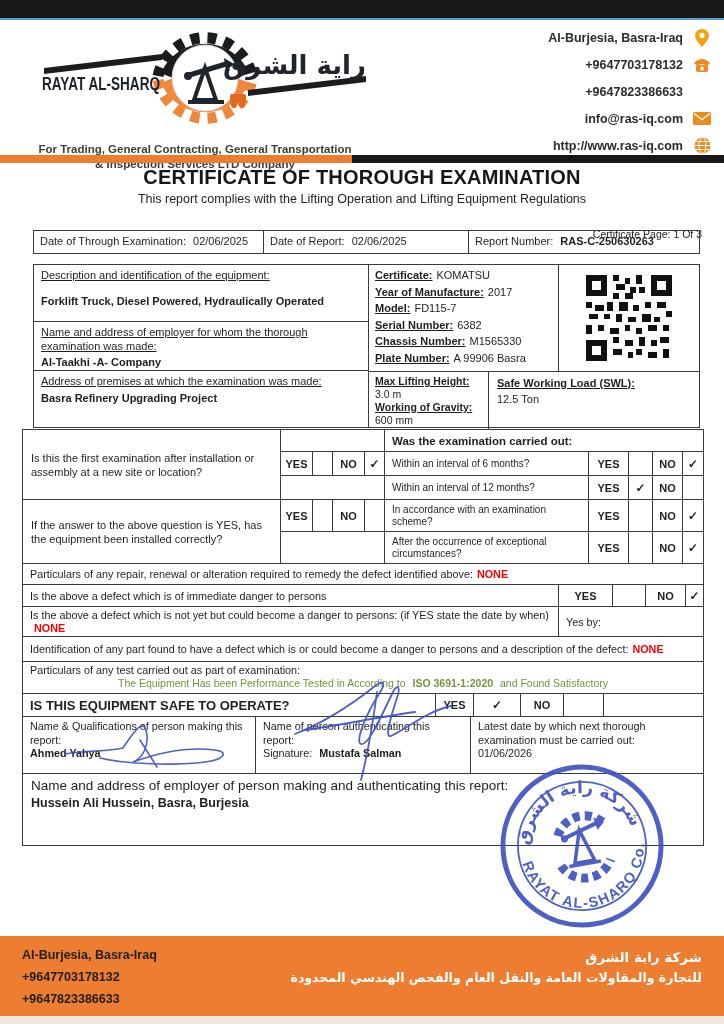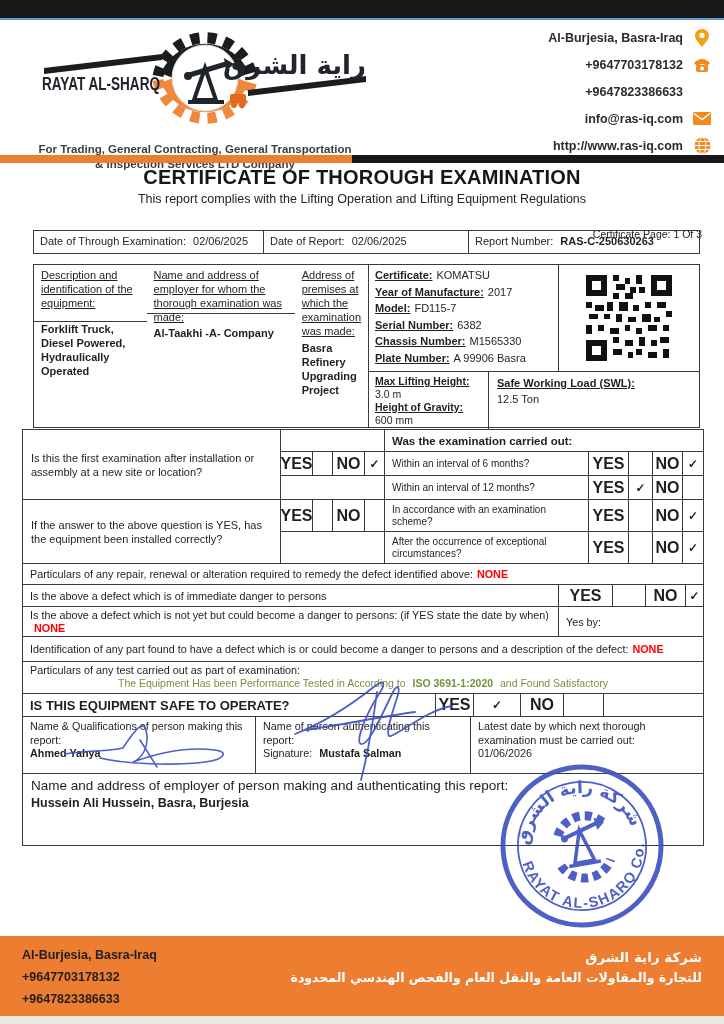"Description and identification of the" #equip-left { flex-direction: row -> column }
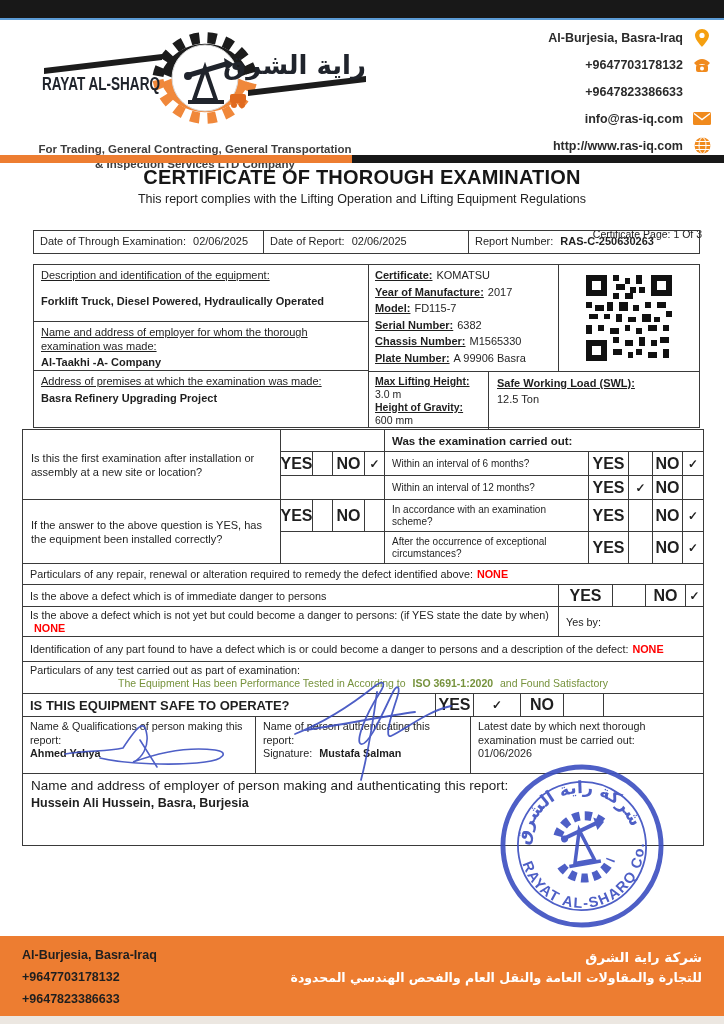"Height of Gravity:" div.lbl-u { text: Height -> Working }
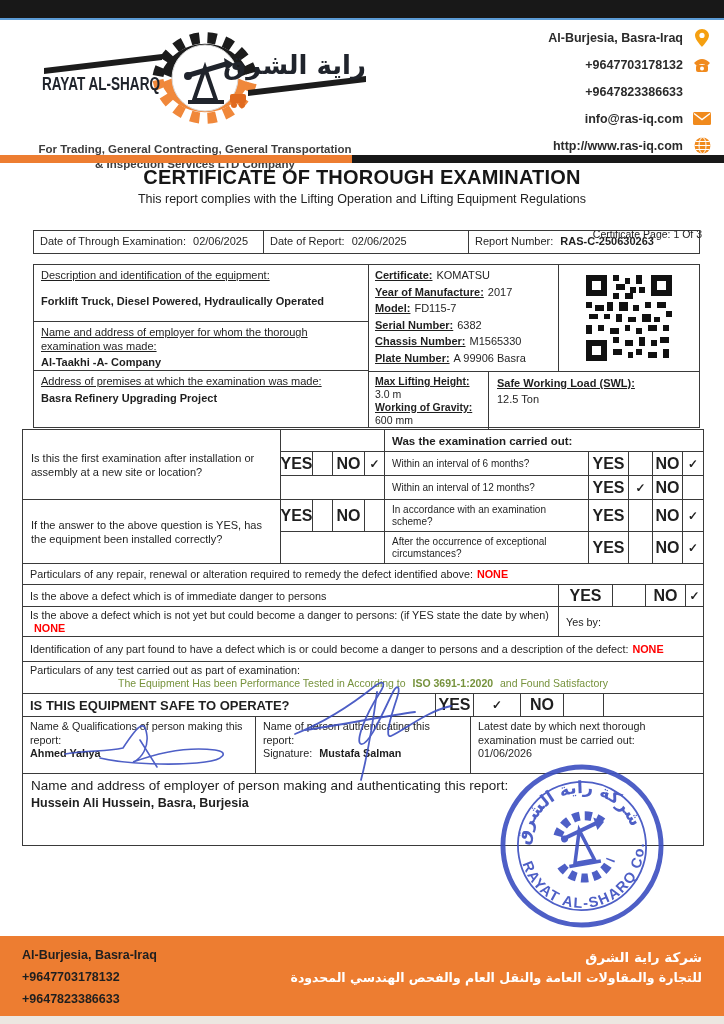"YES" .yesno { font-size: 16px -> 11px }
